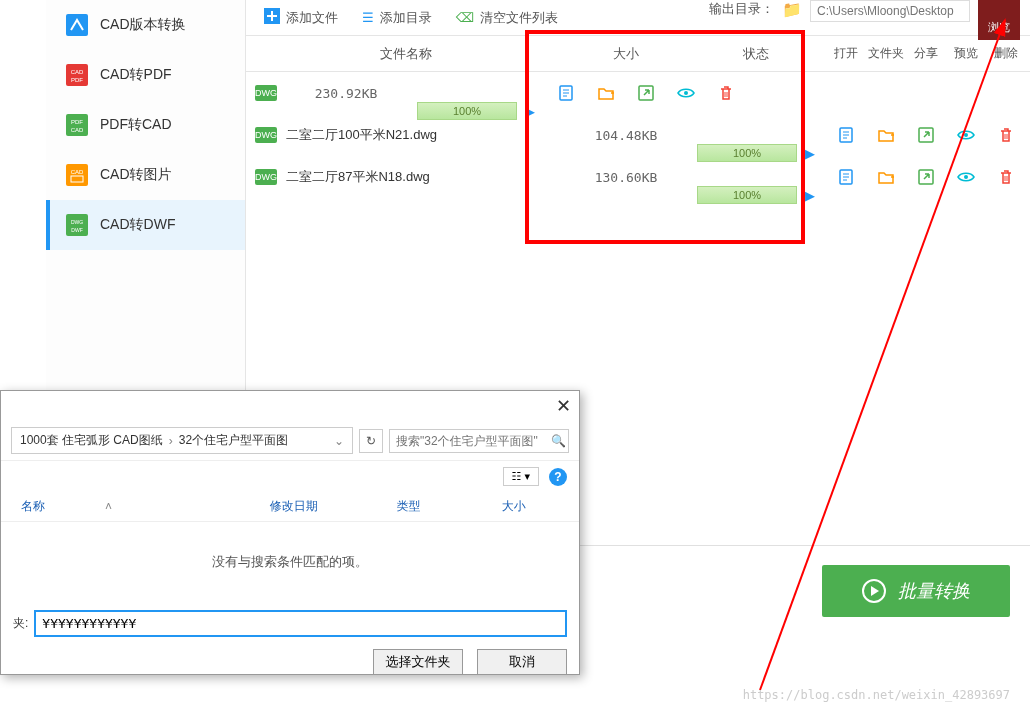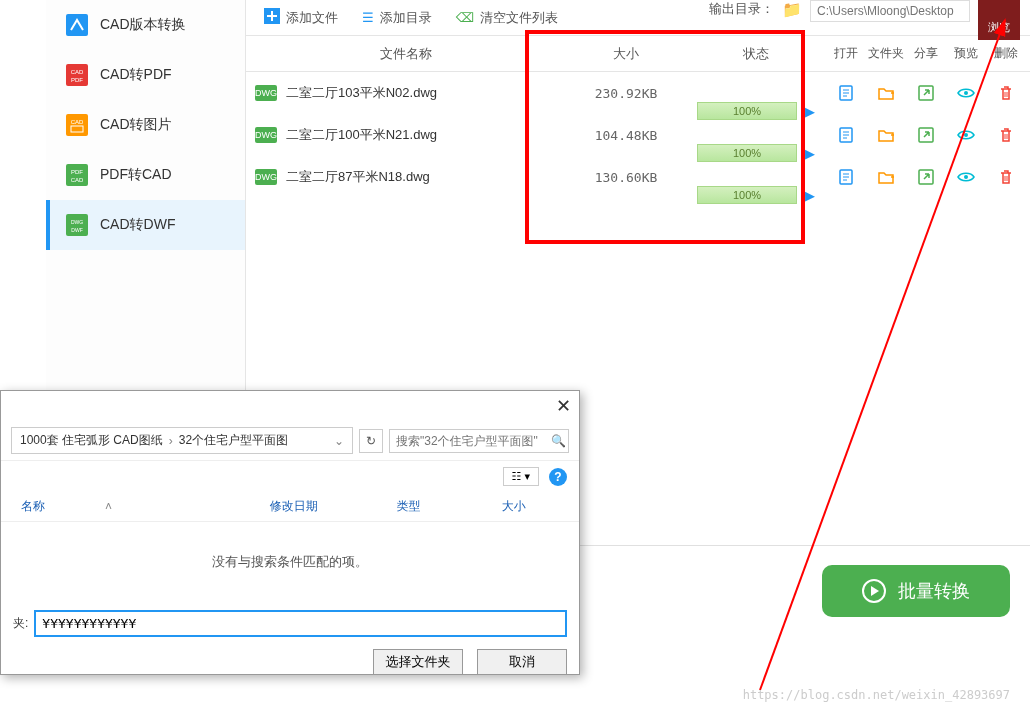"二室二厅103平米N02.dwg" div.file-name-cell { html: <div>二室二厅103平米N02.dwg</div> -> none }
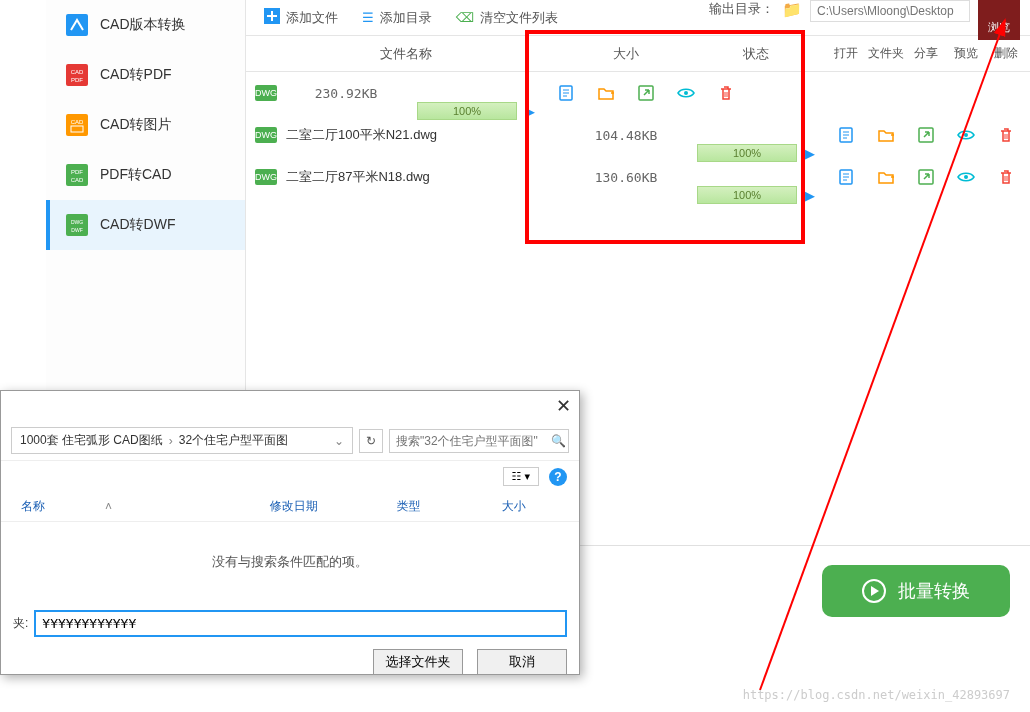"CAD转图片" div.sidebar-item { order: before "PDF转CAD" -> after "PDF转CAD" }
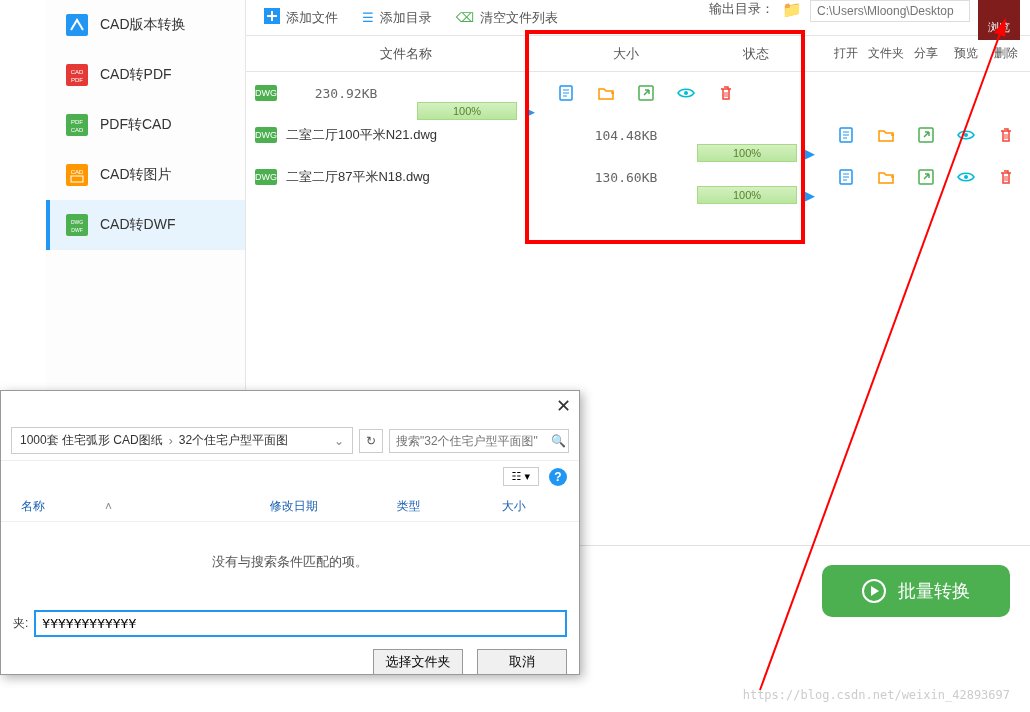"批量转换" .batch-btn { border-radius: 10px -> 2px; font-style: none -> italic }
